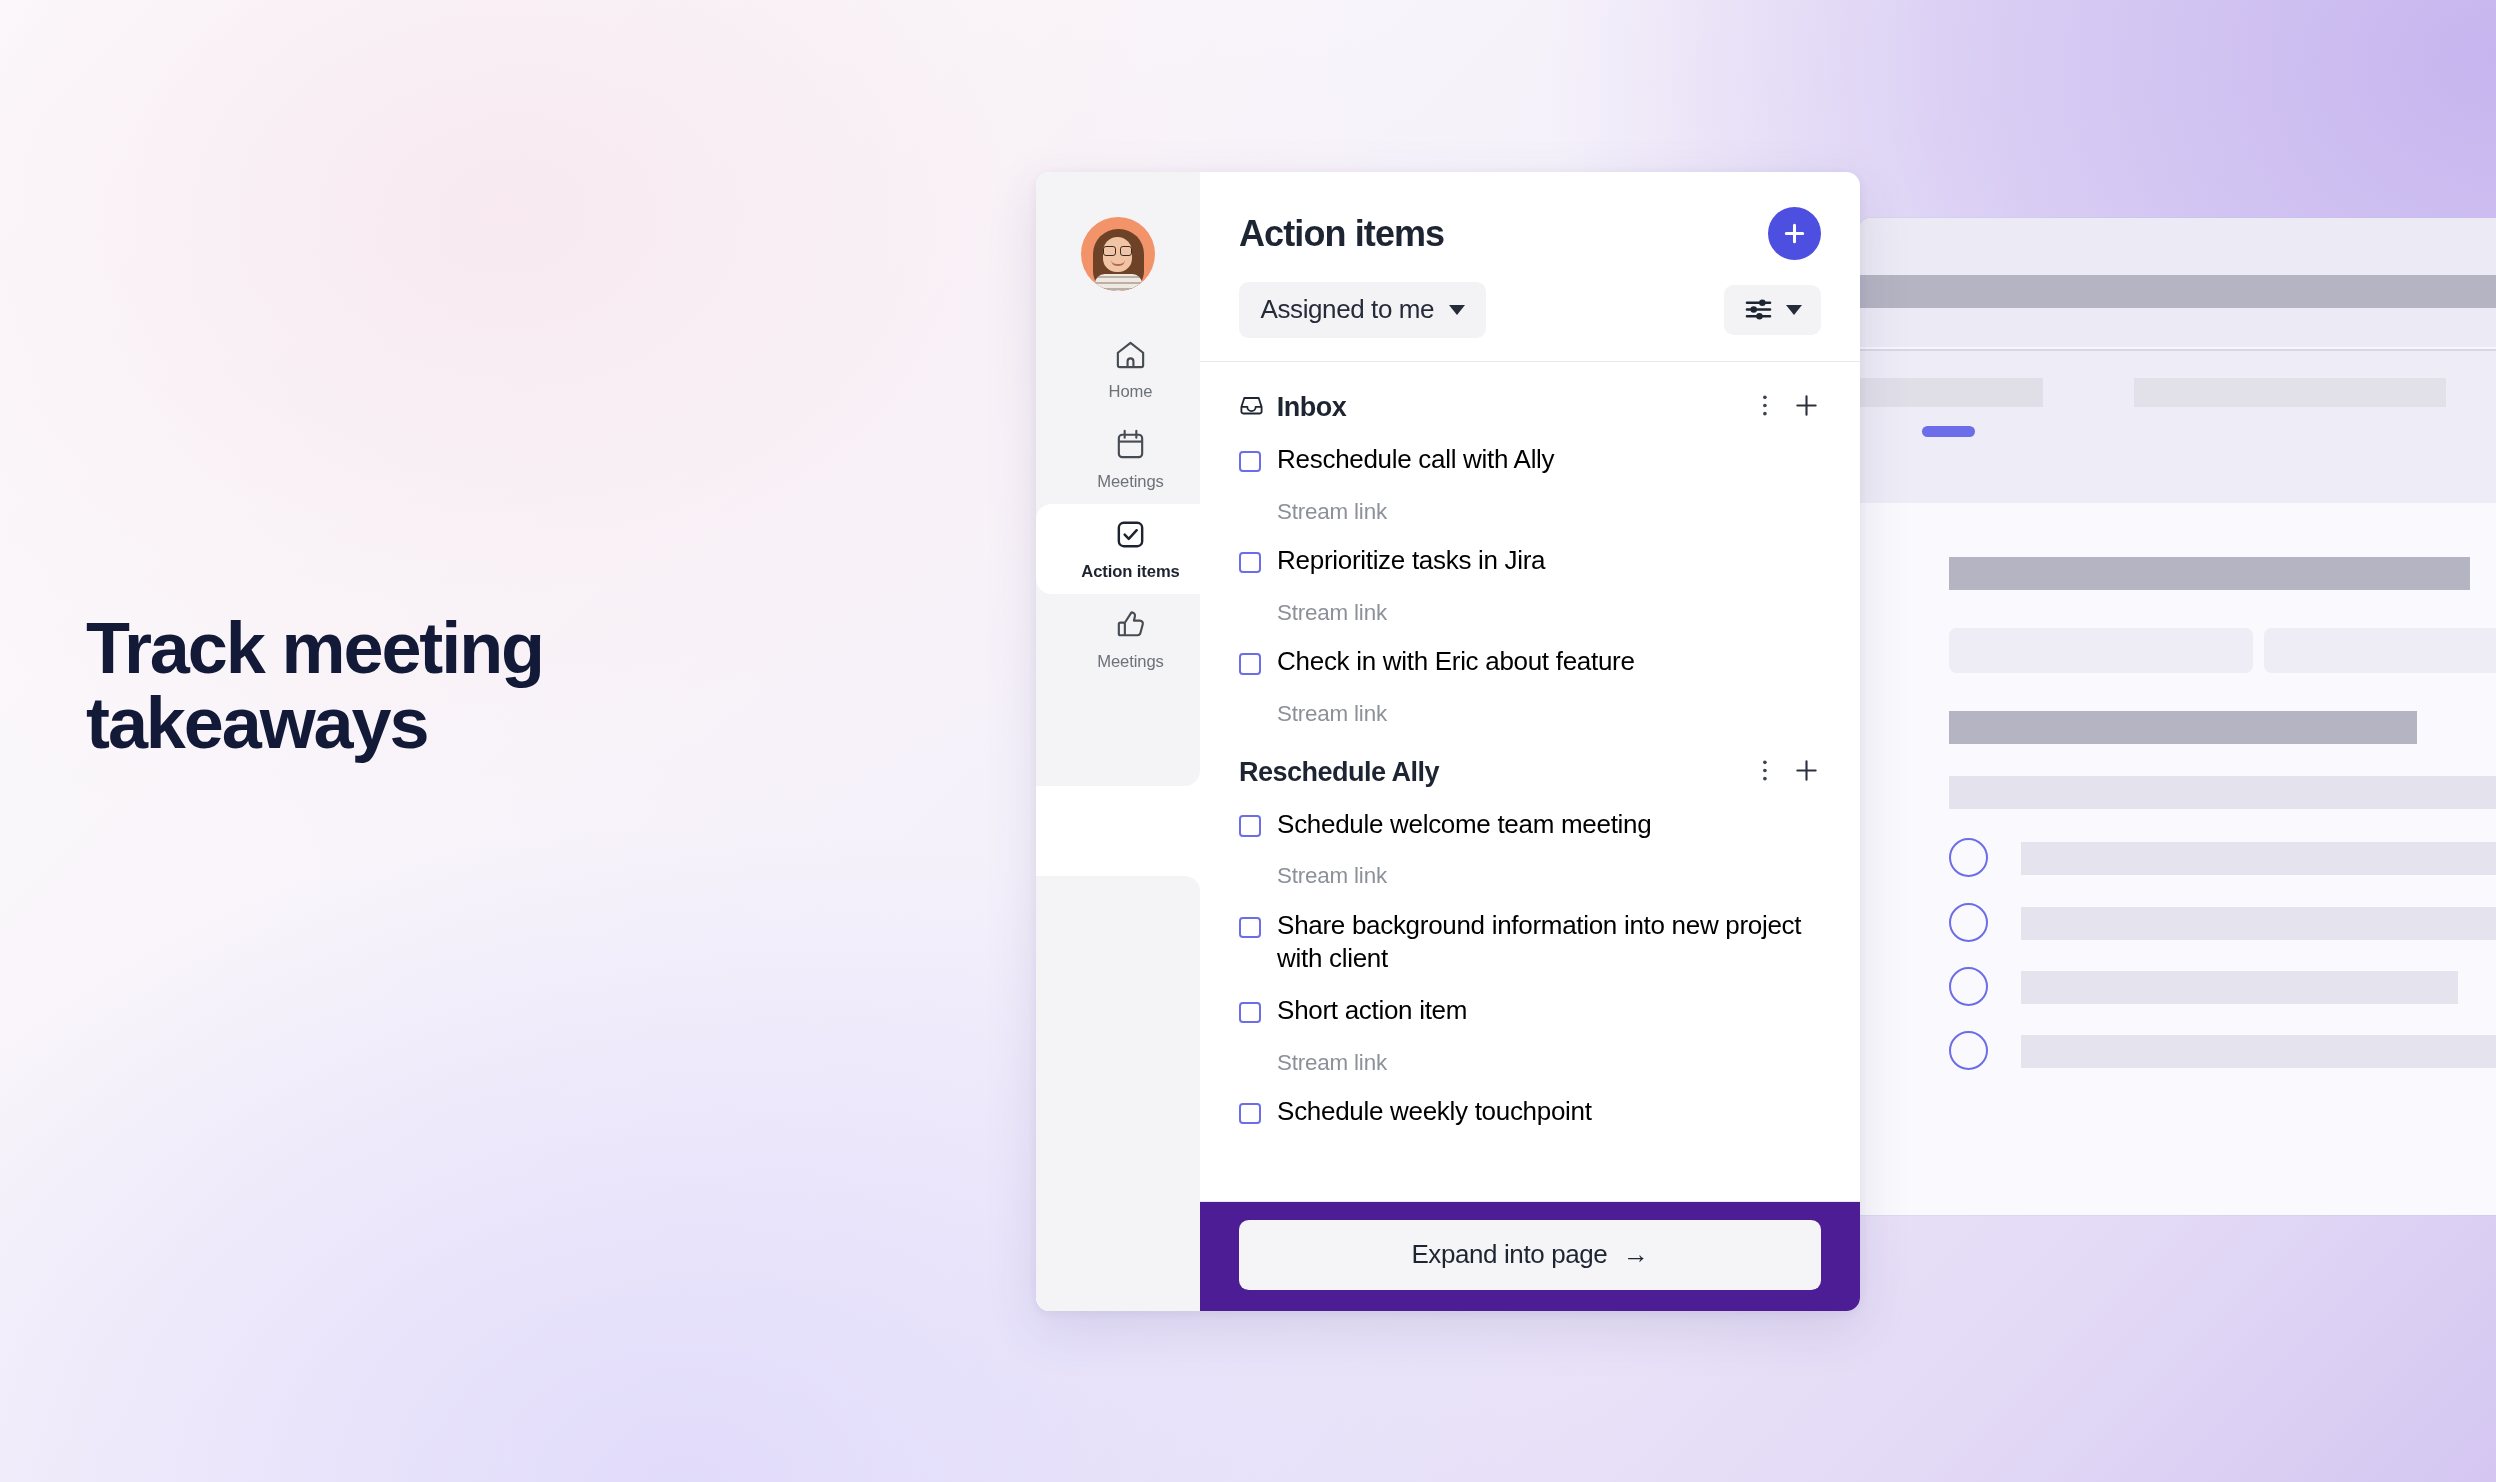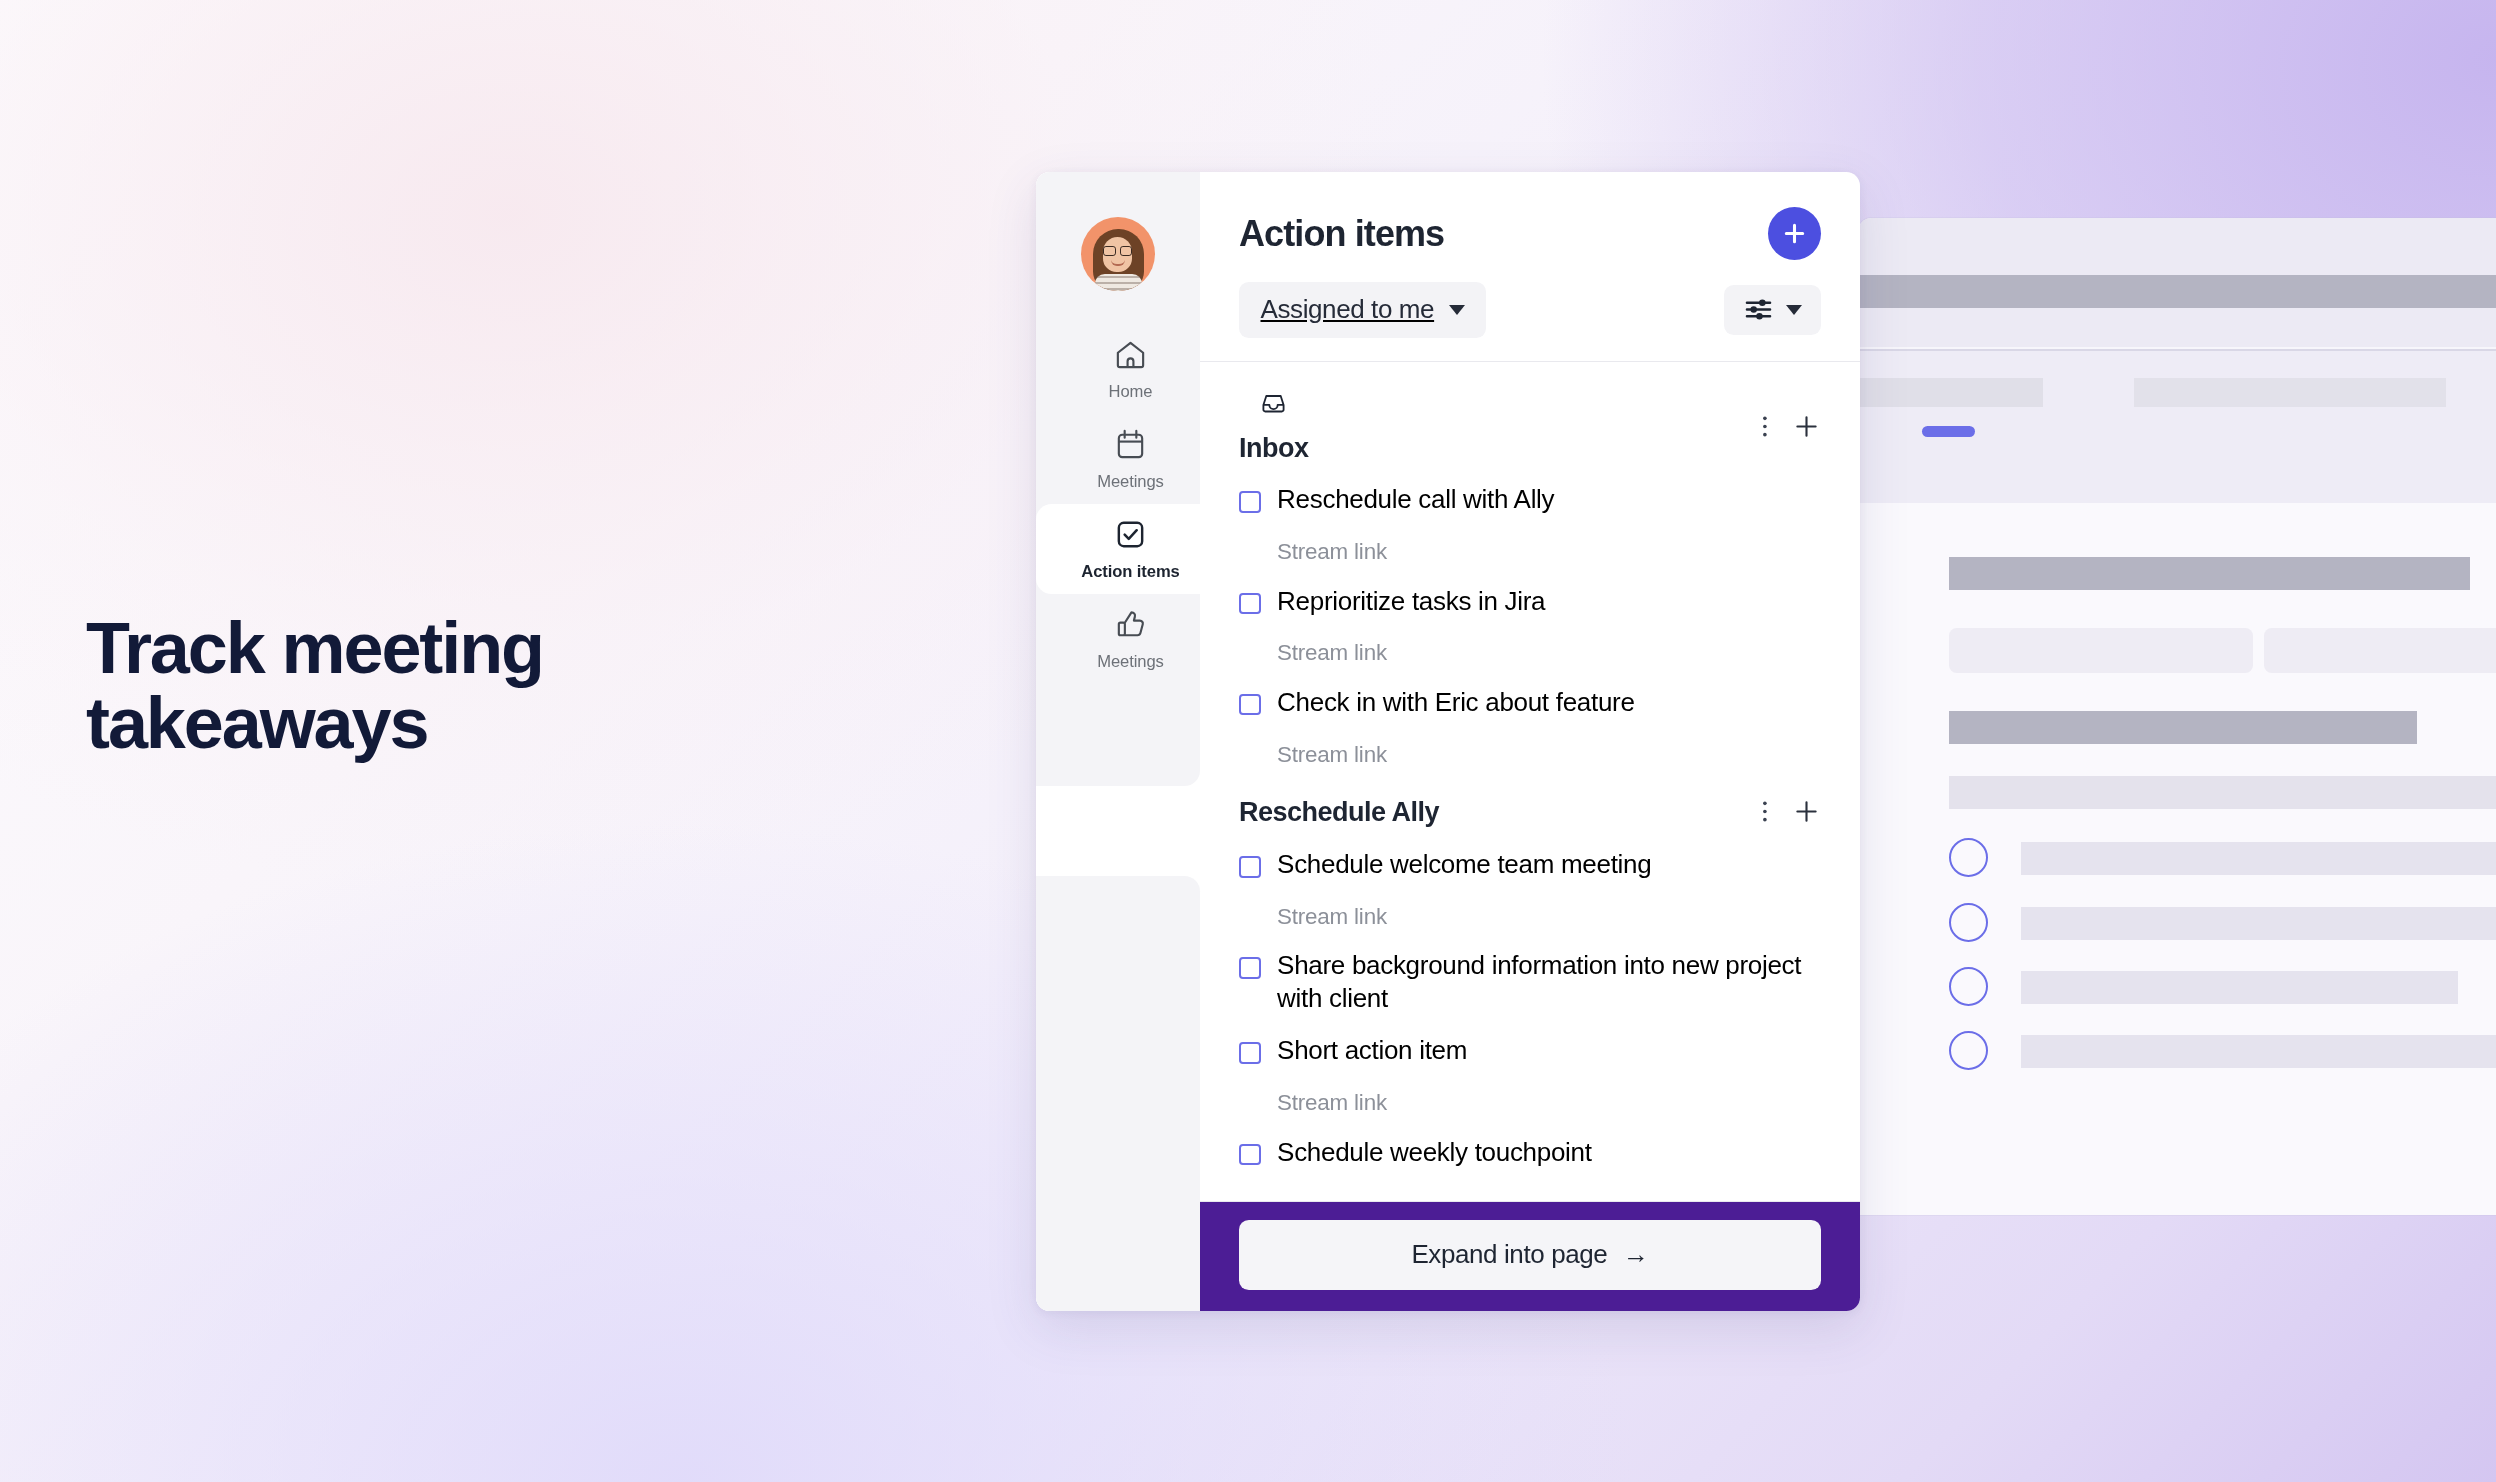"Assigned to me" .c-ctrl-row { text-decoration: underline -> none }
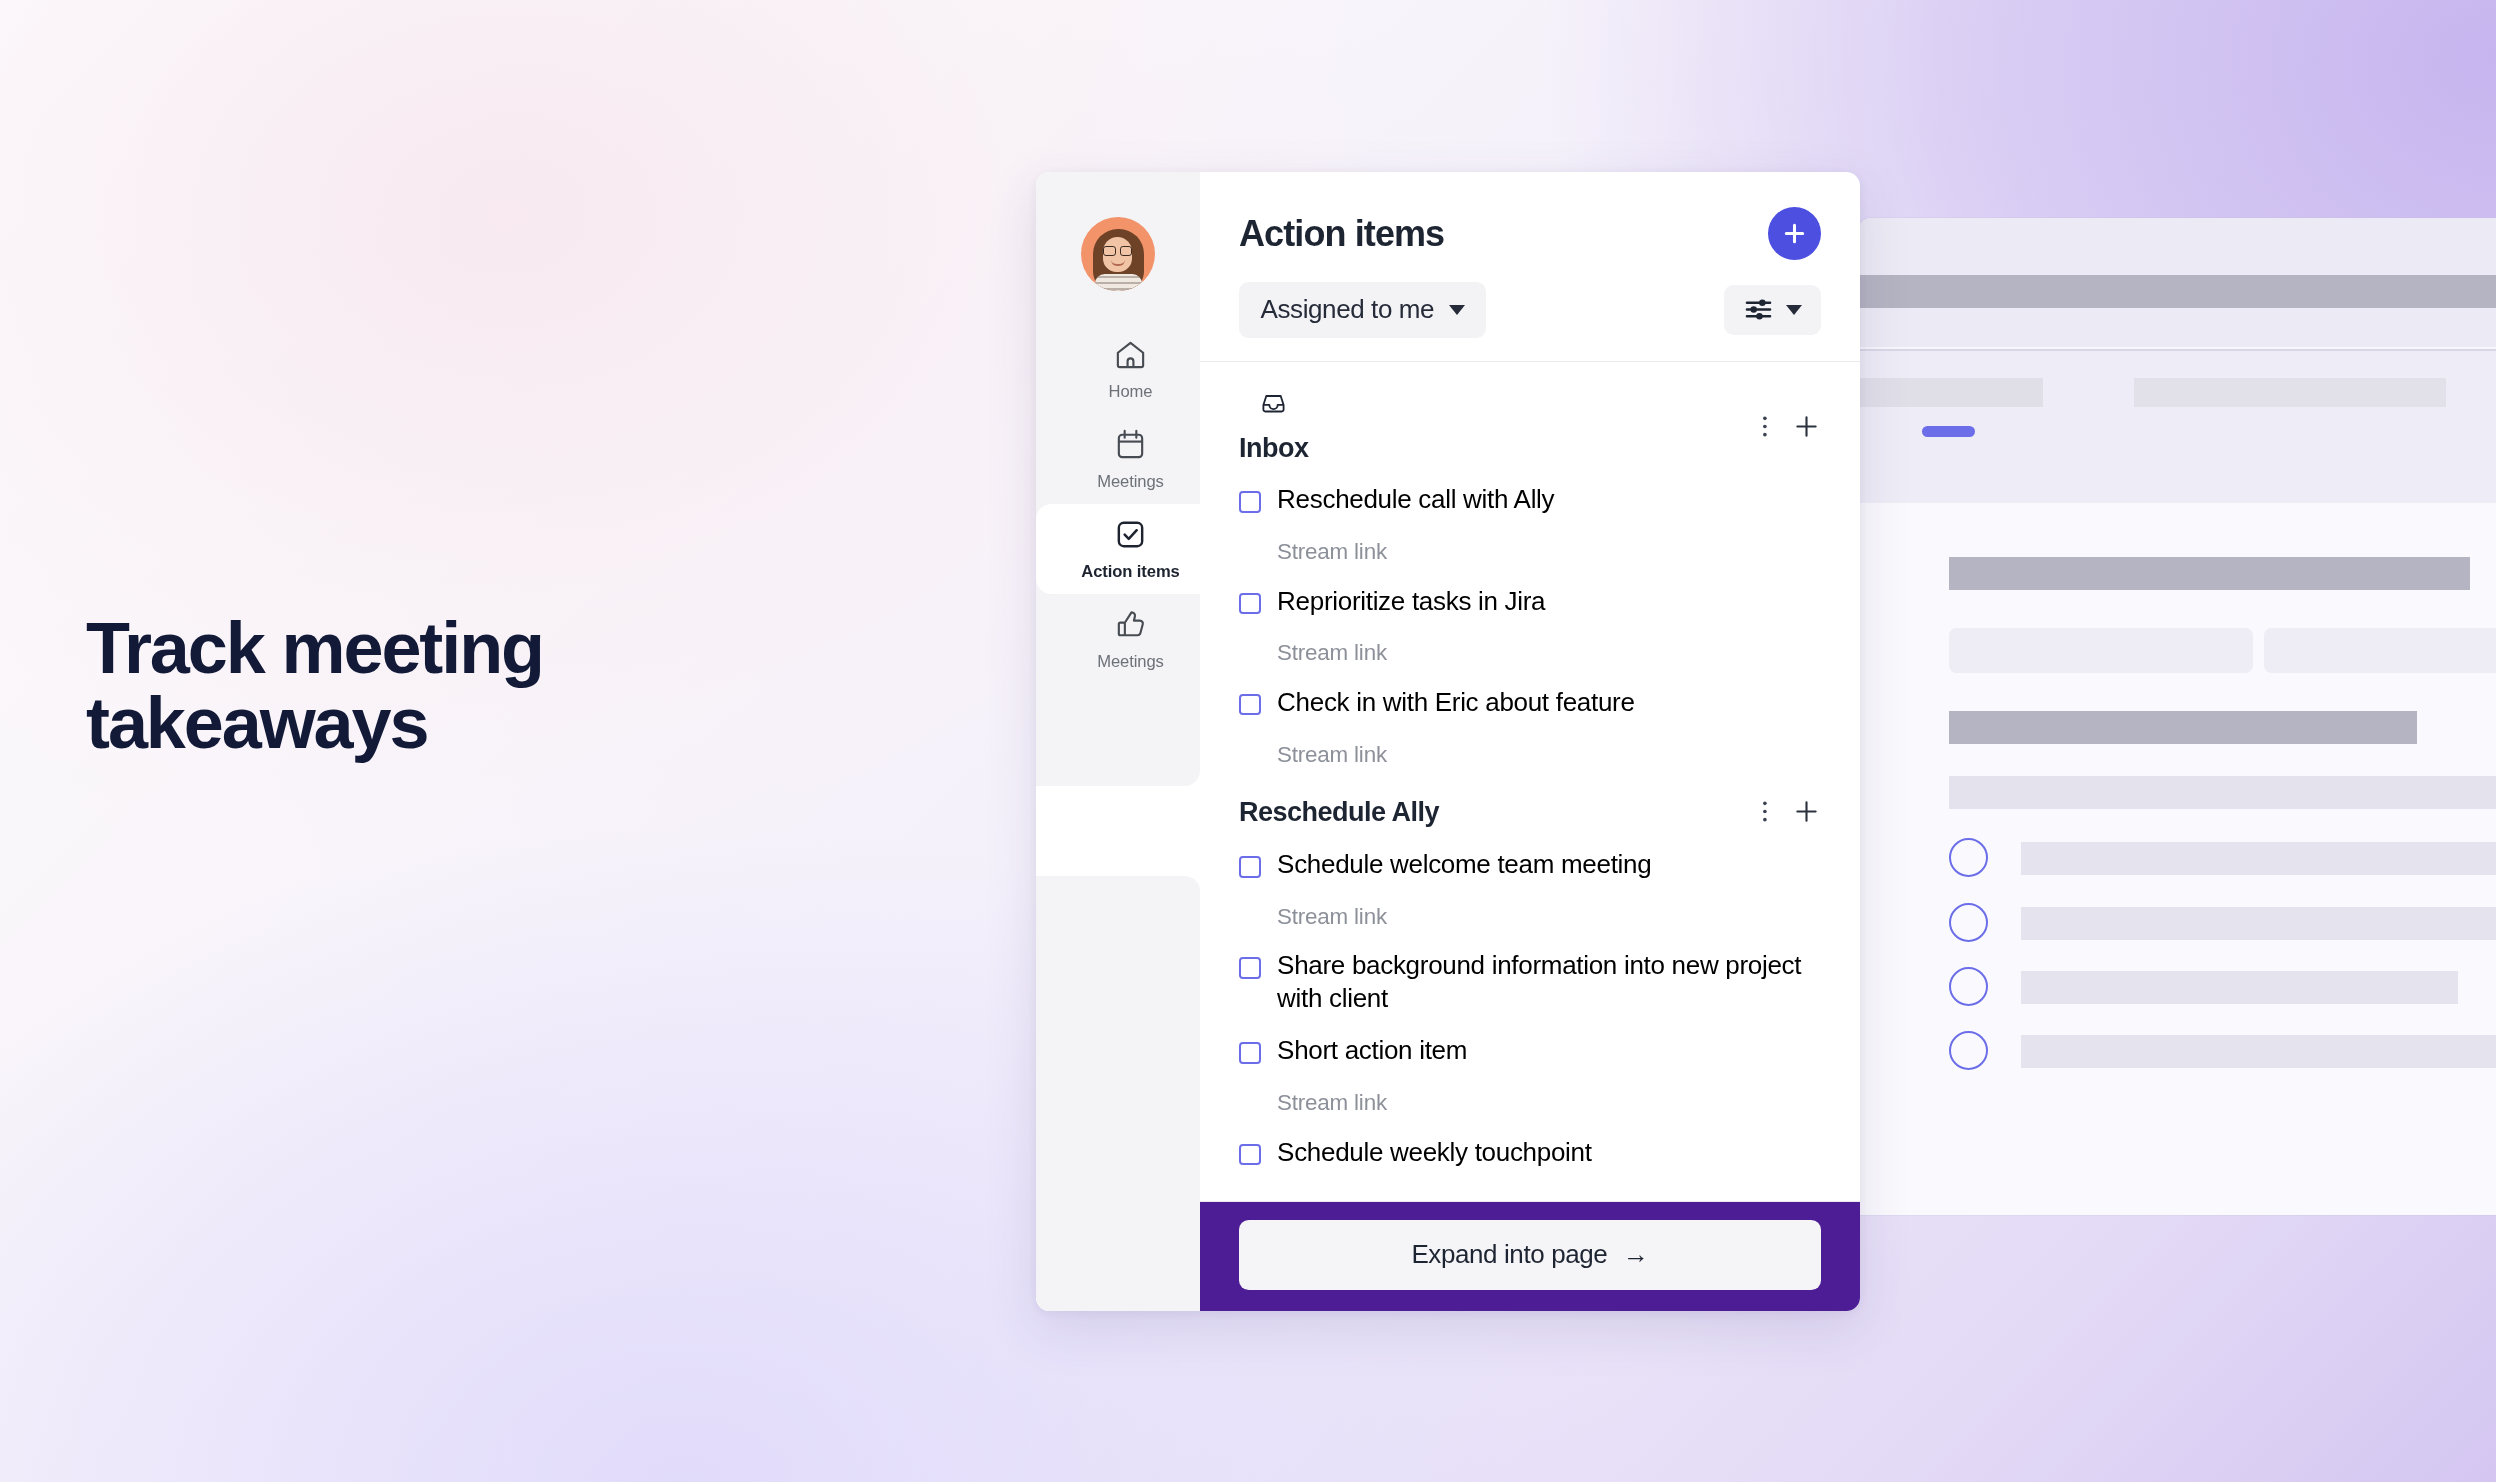"Inbox" .sec-left { flex-direction: column -> none }
